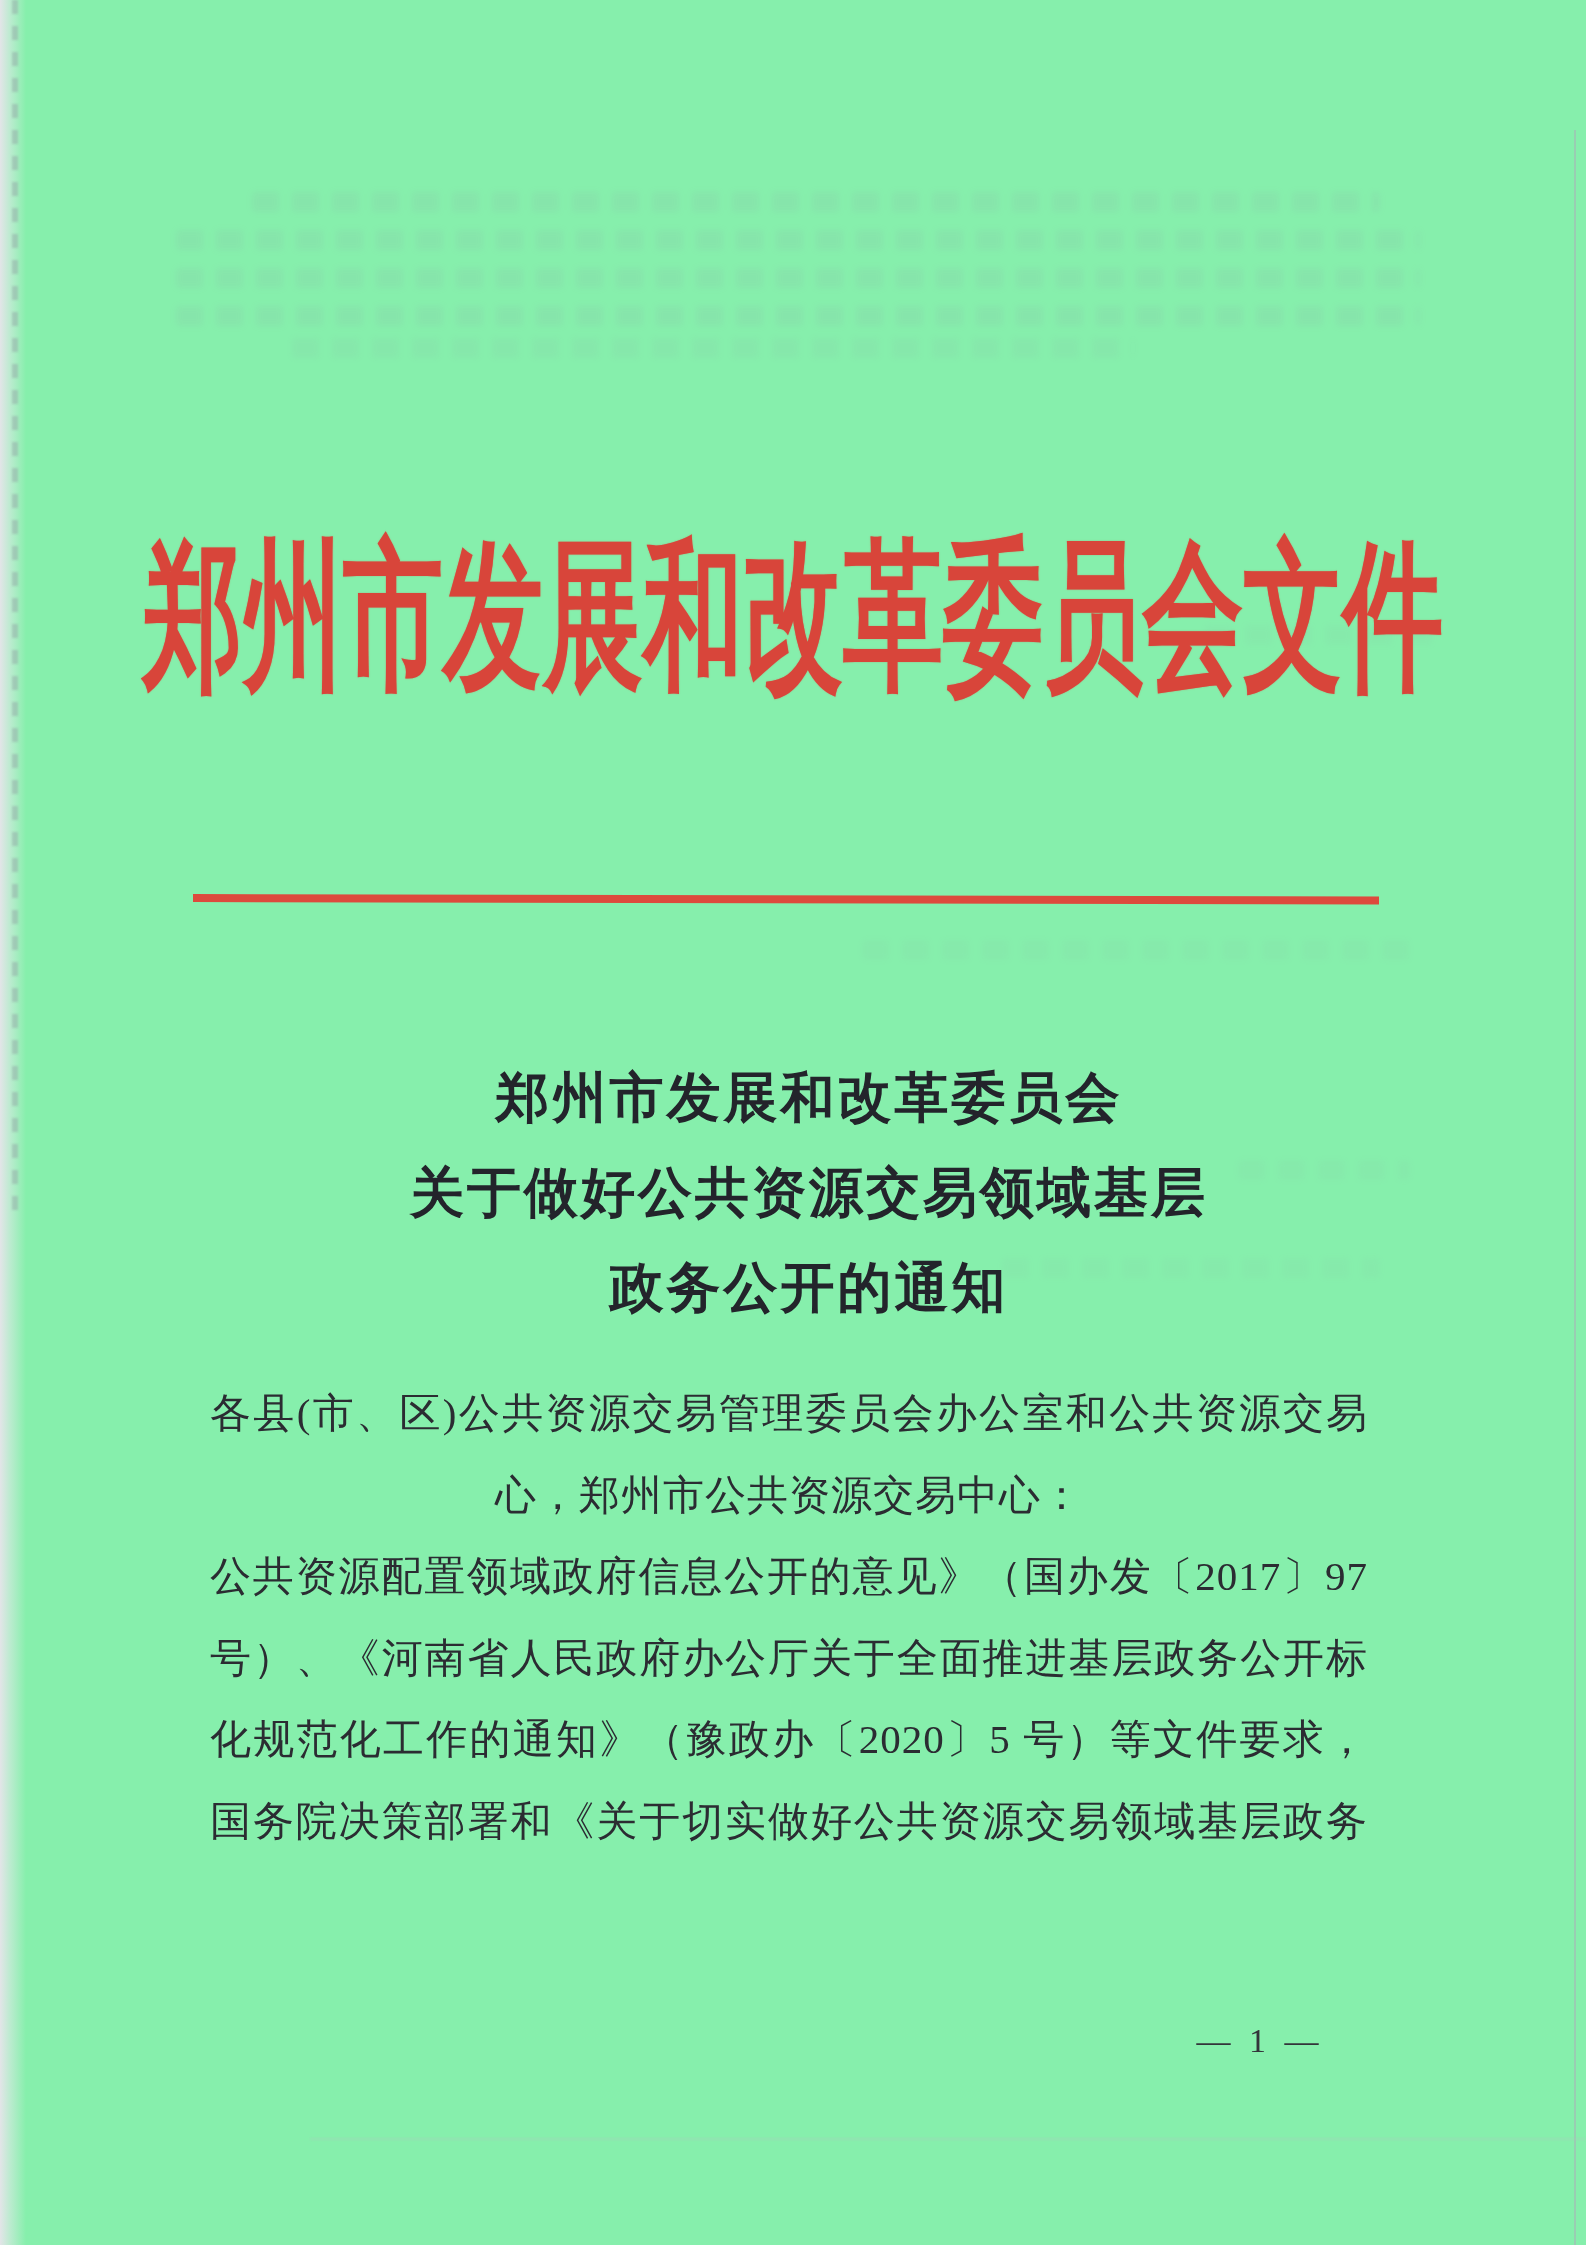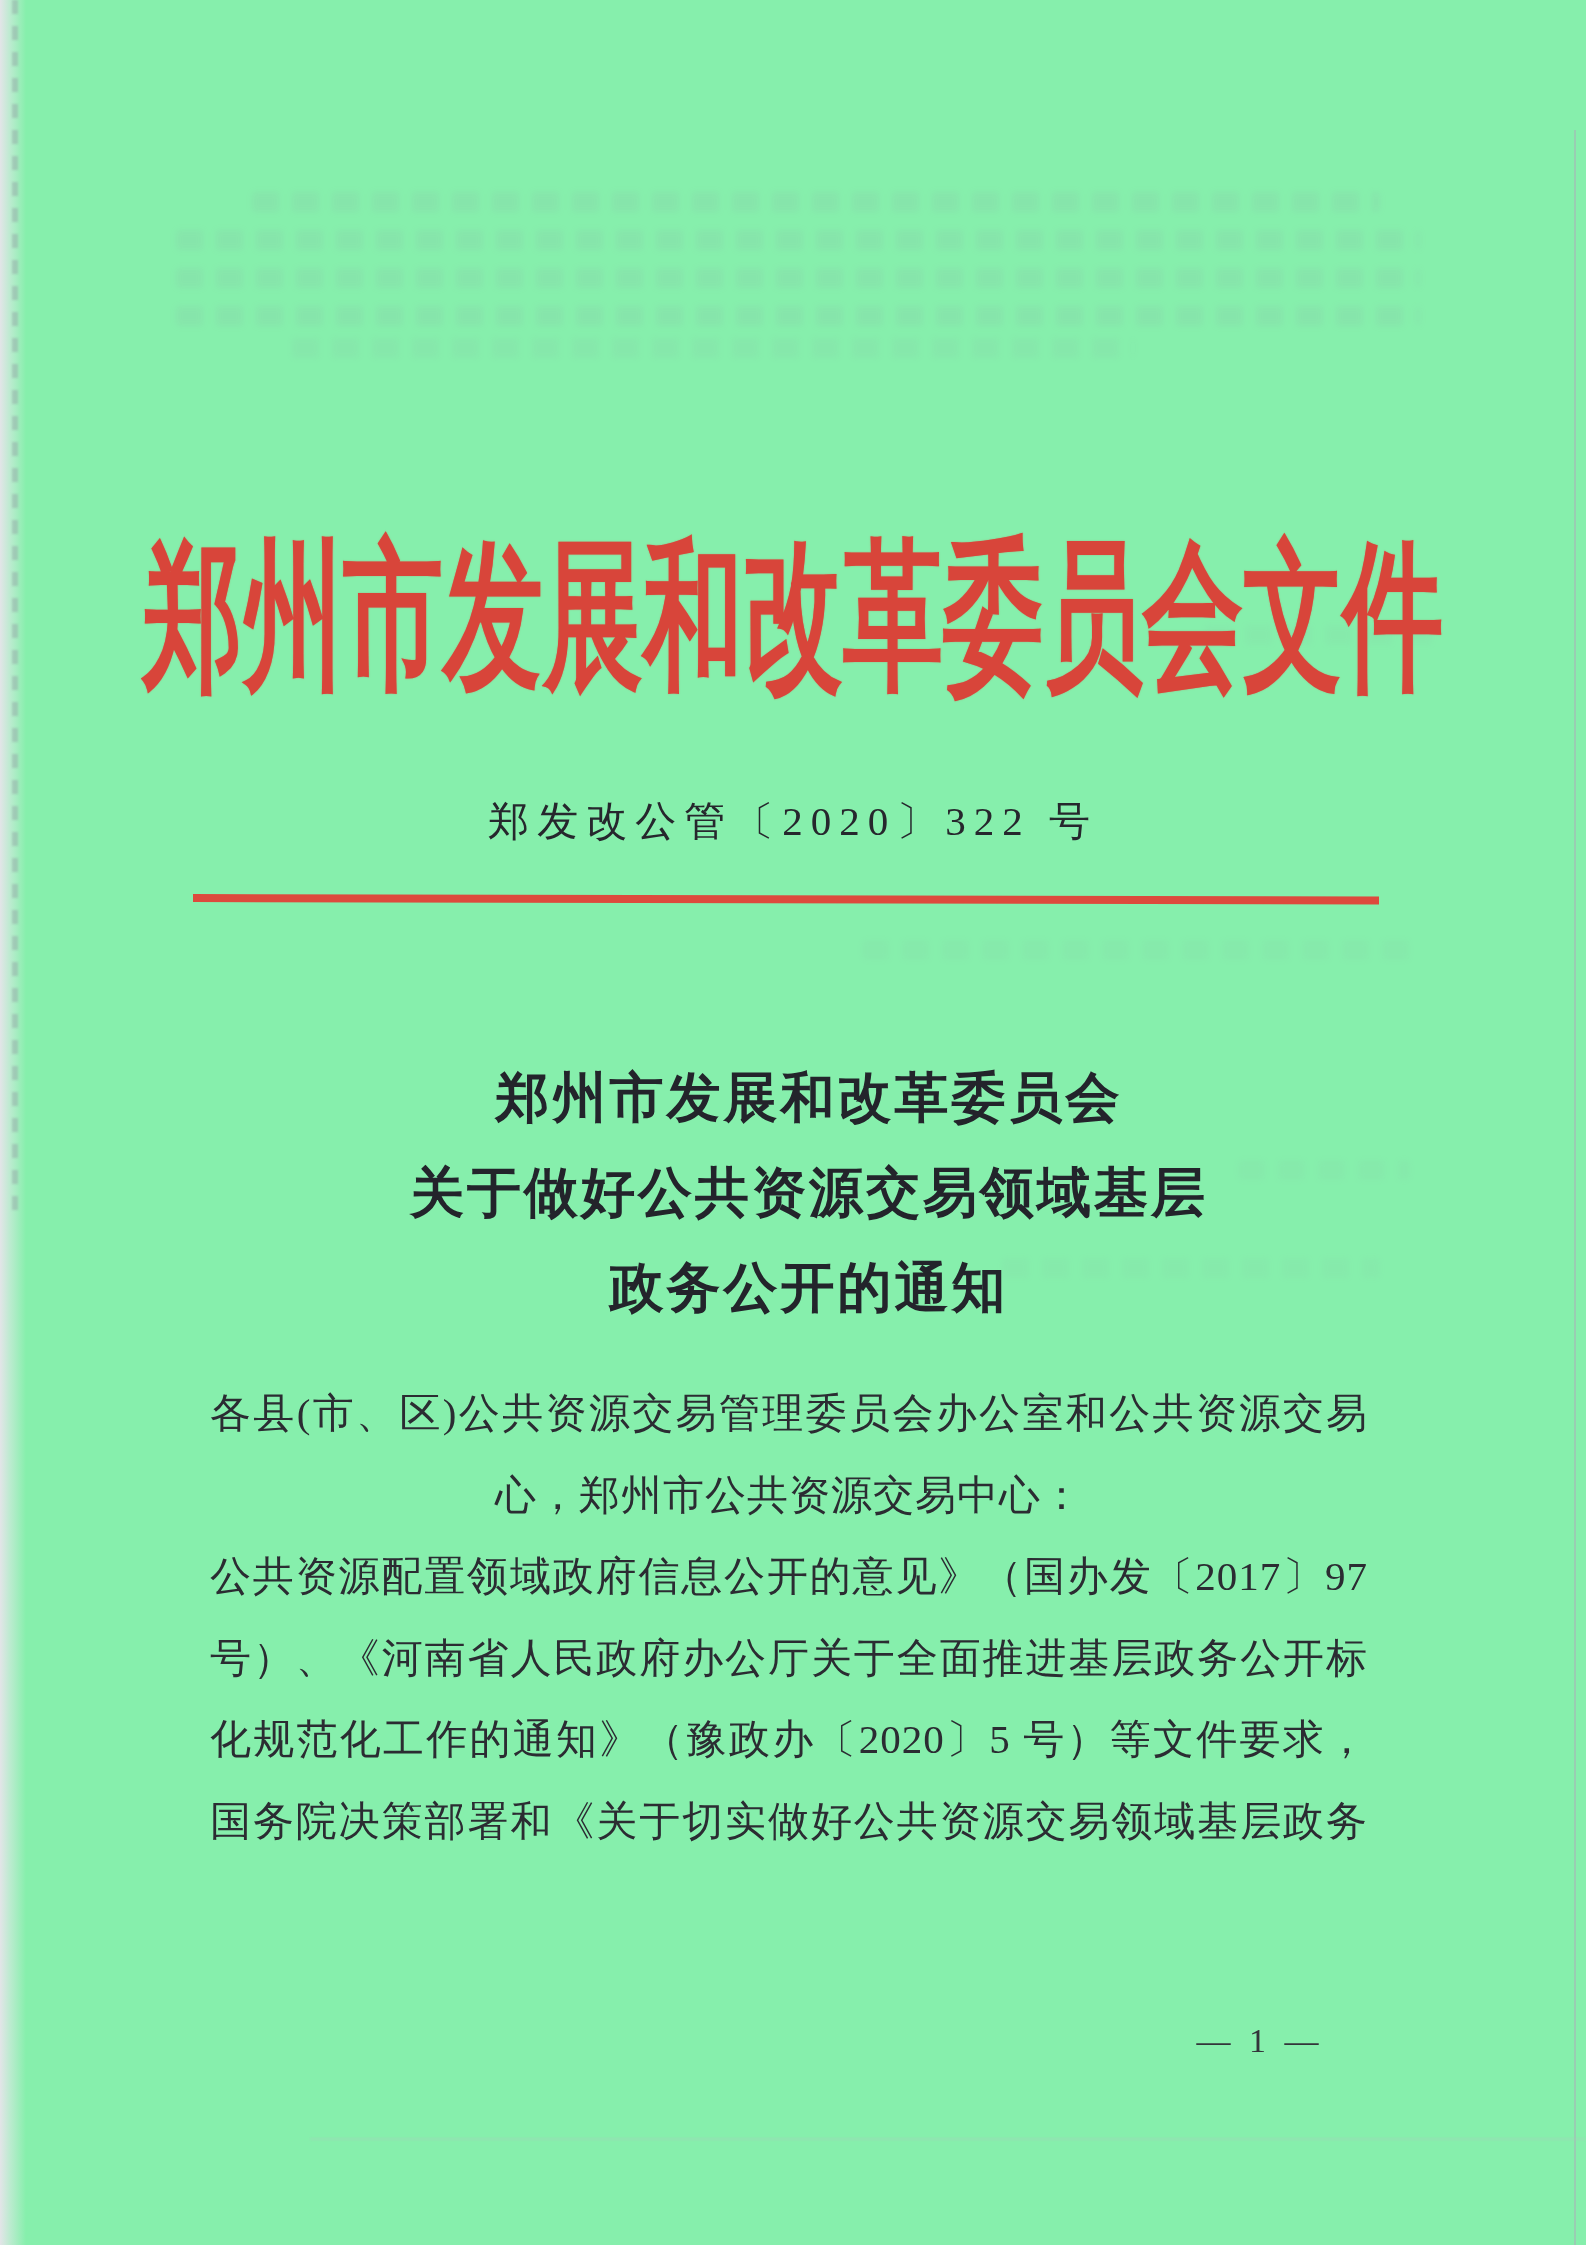"郑发改公管〔2020〕322 号" div.doc-number { html: <div>郑发改公管〔2020〕322 号</div> -> none }
